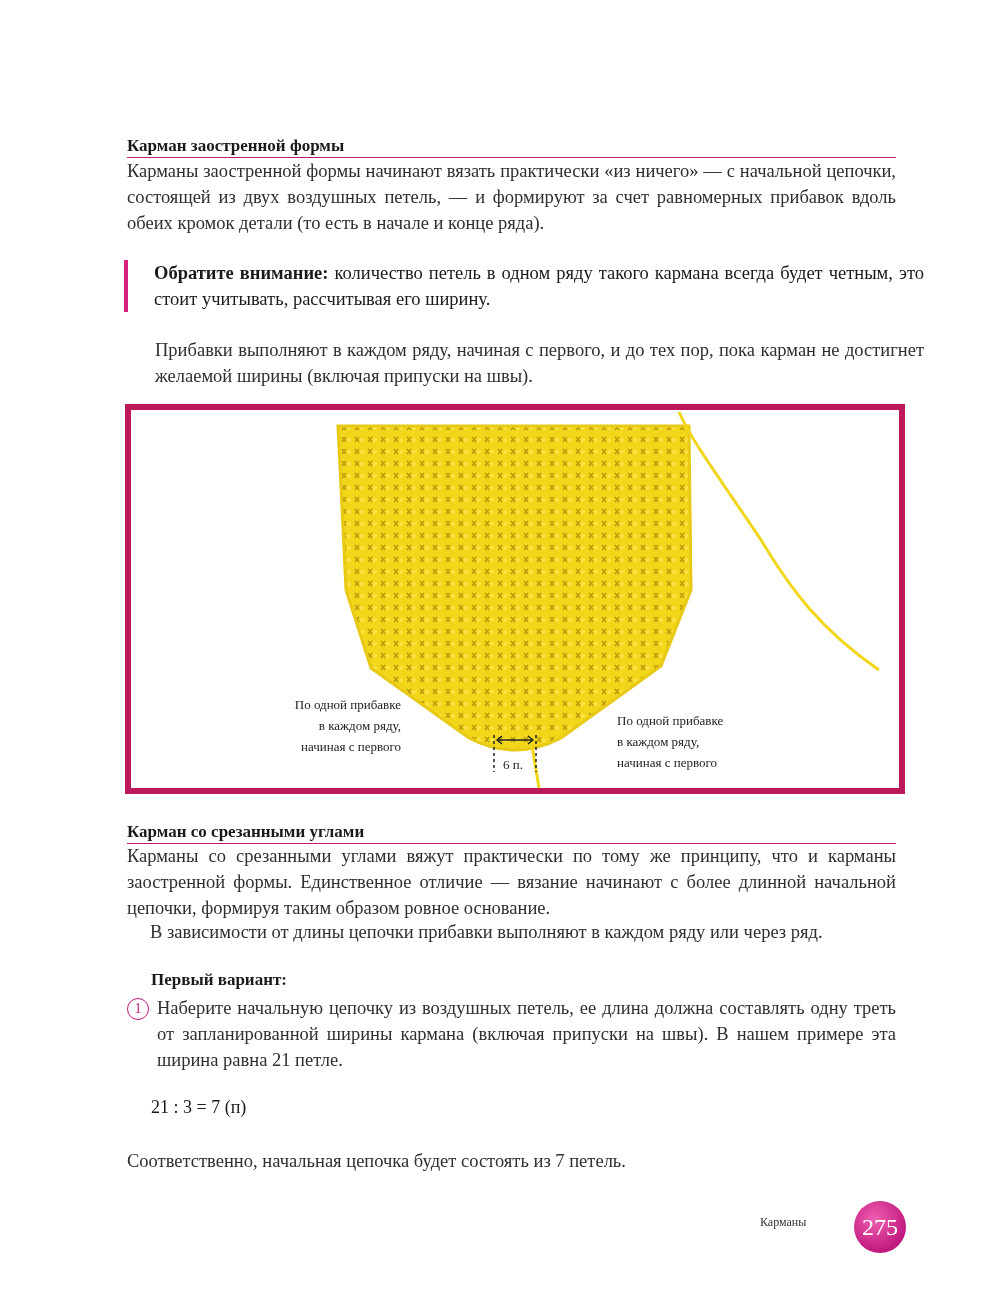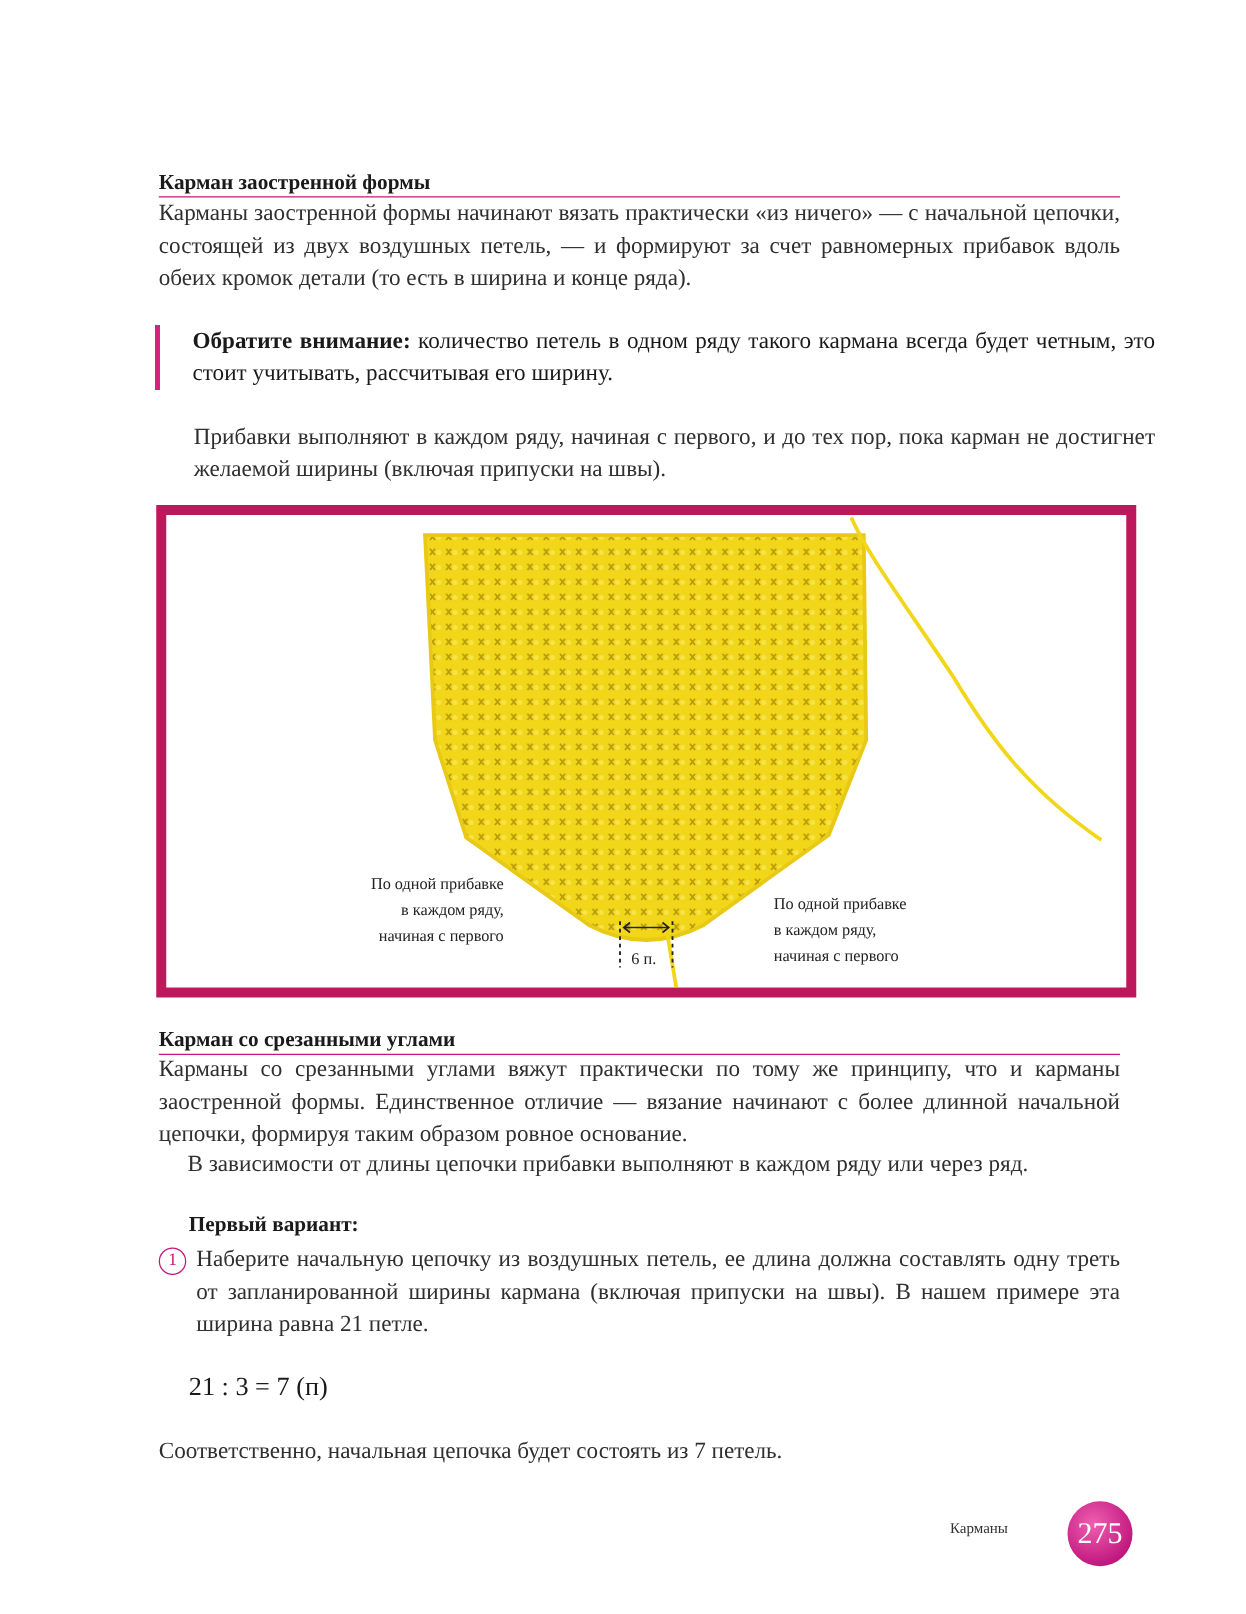"Карманы заостренной формы начинают" div.abs { text: ширина -> начале }
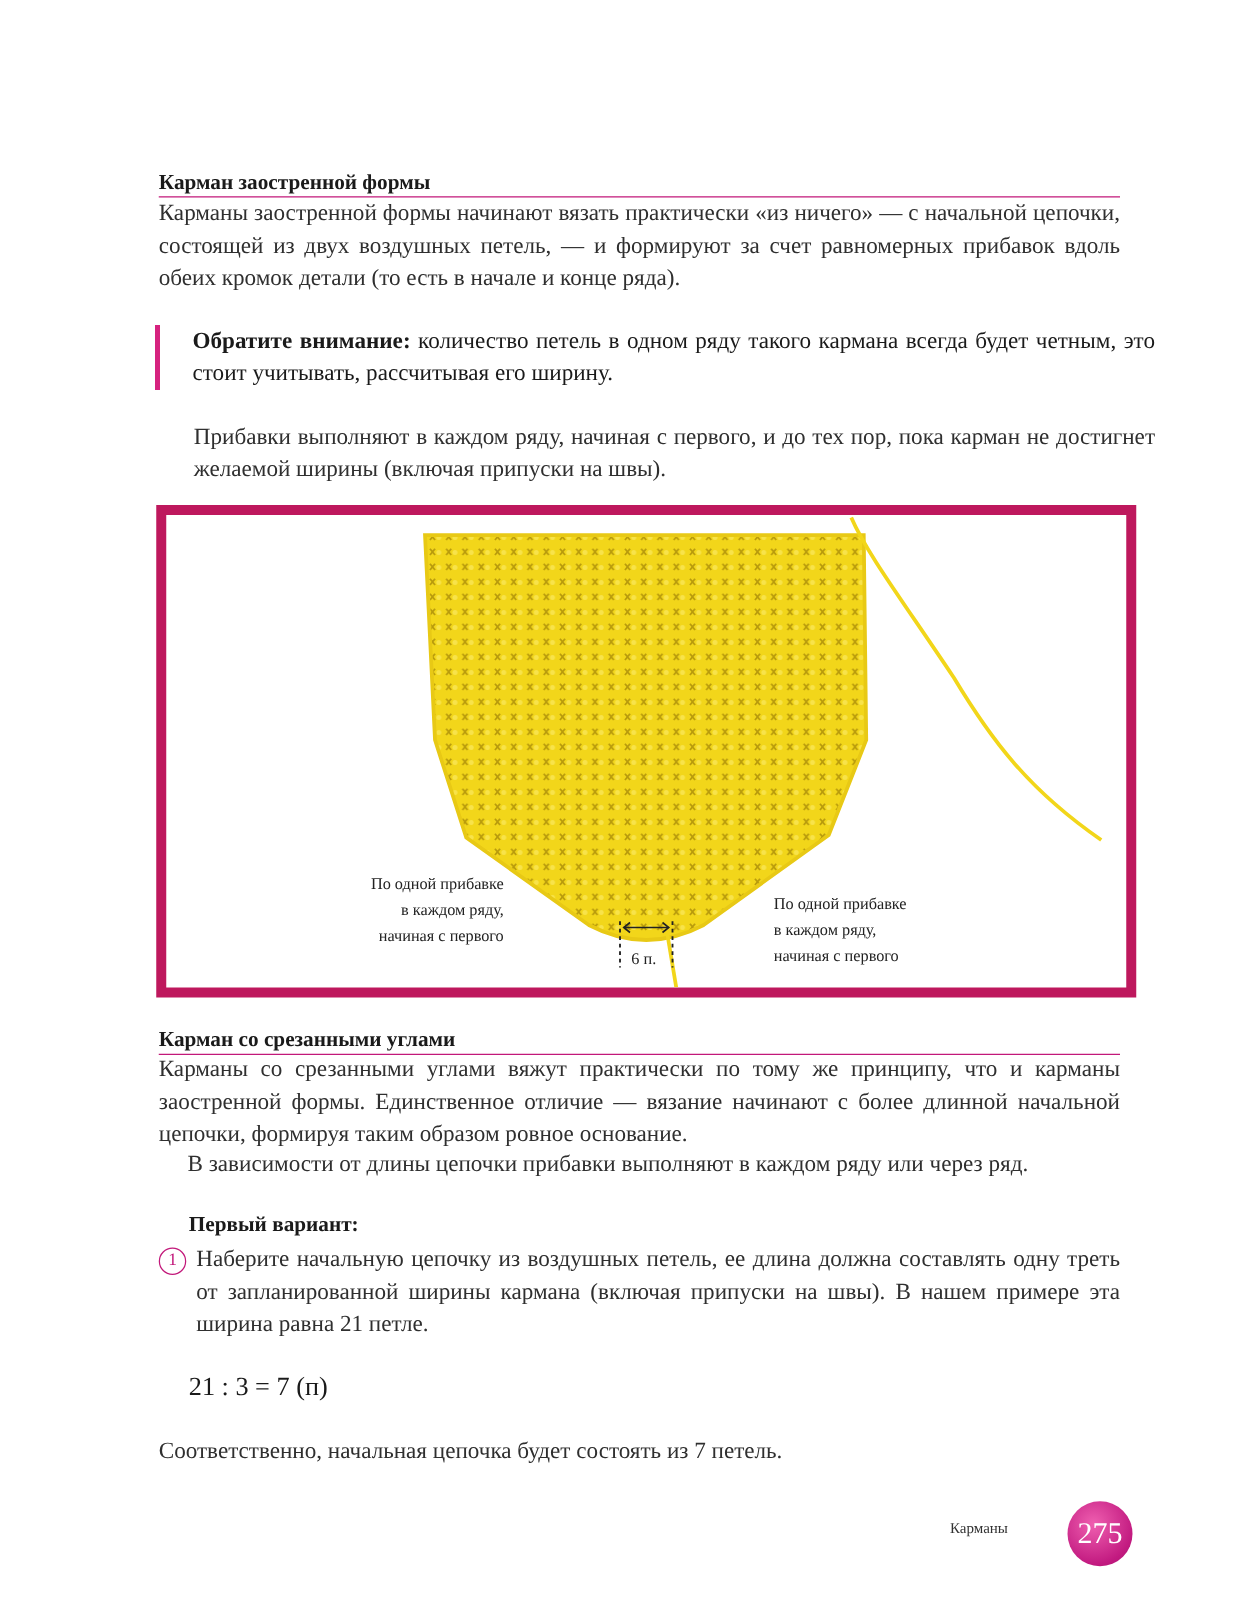"По одной прибавке" .figure { border: 8px solid #be185d -> 6px solid #be185d }
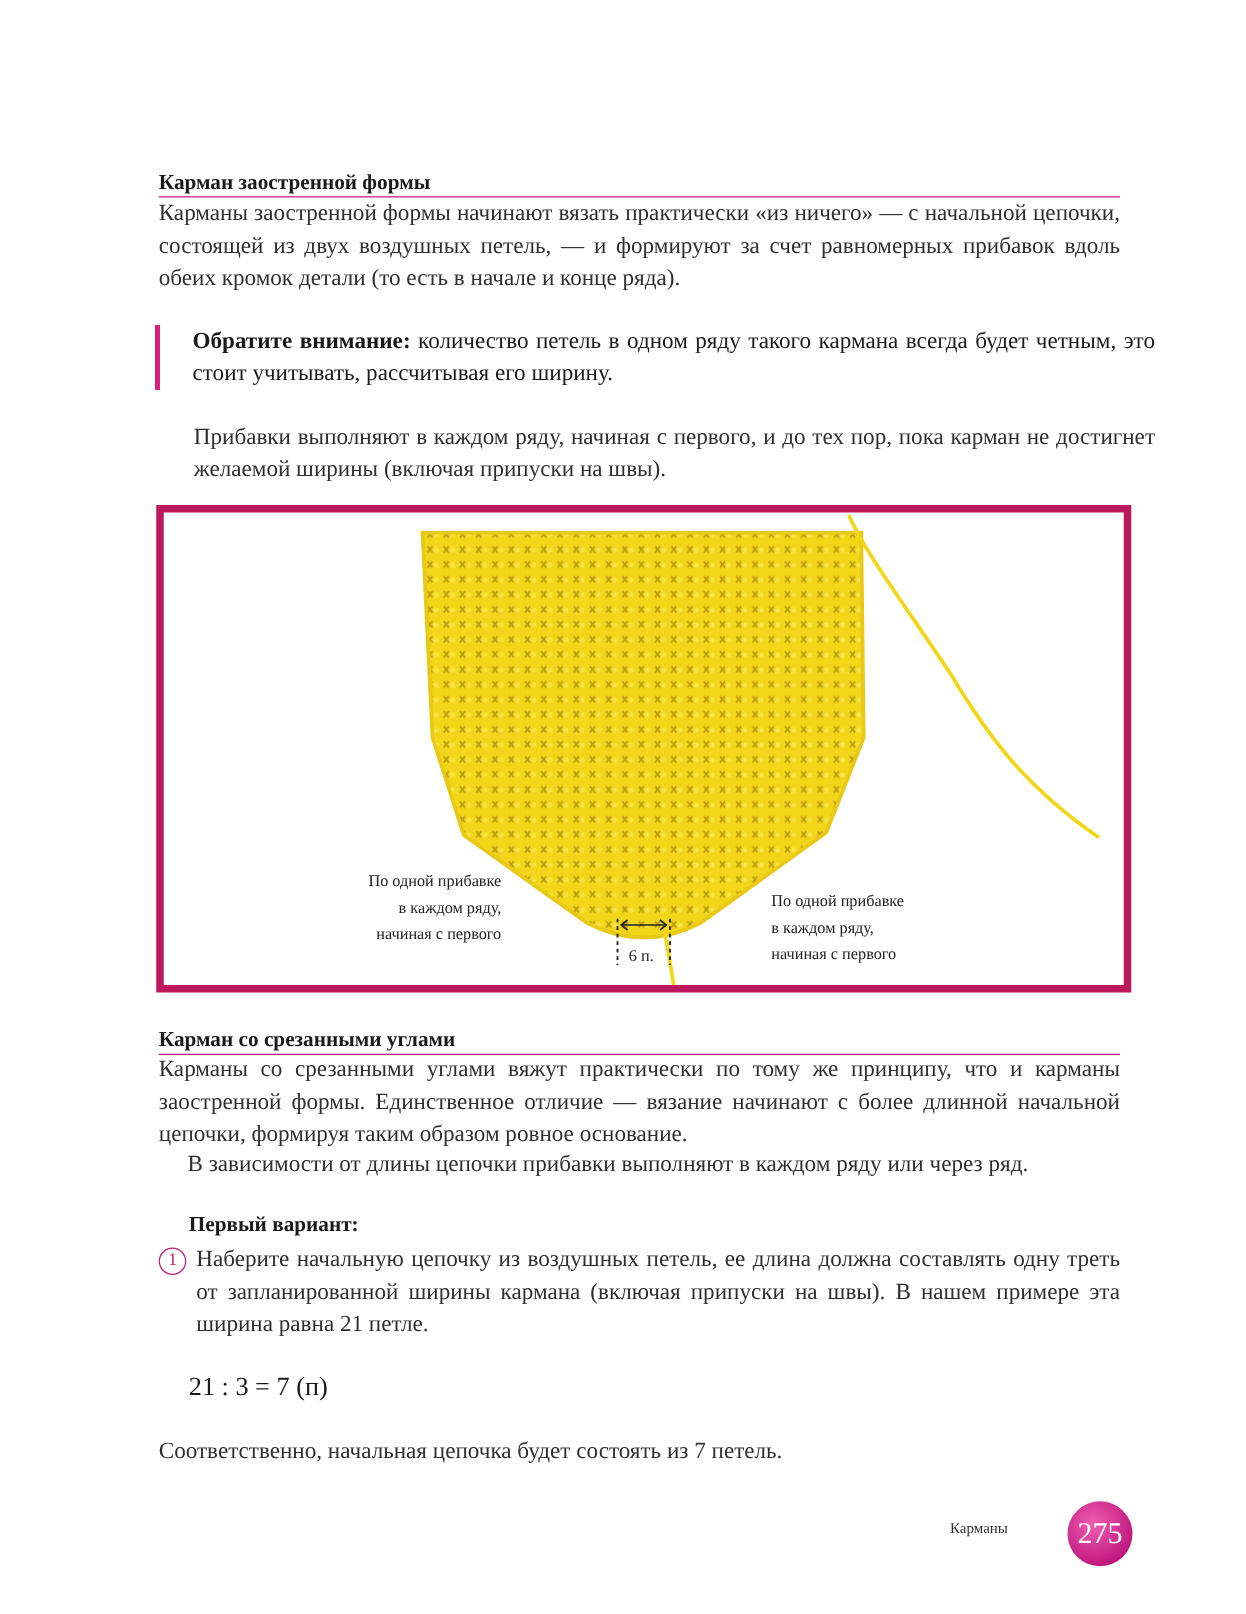"21 : 3 = 7" div.abs { font-size: 21px -> 18px }
